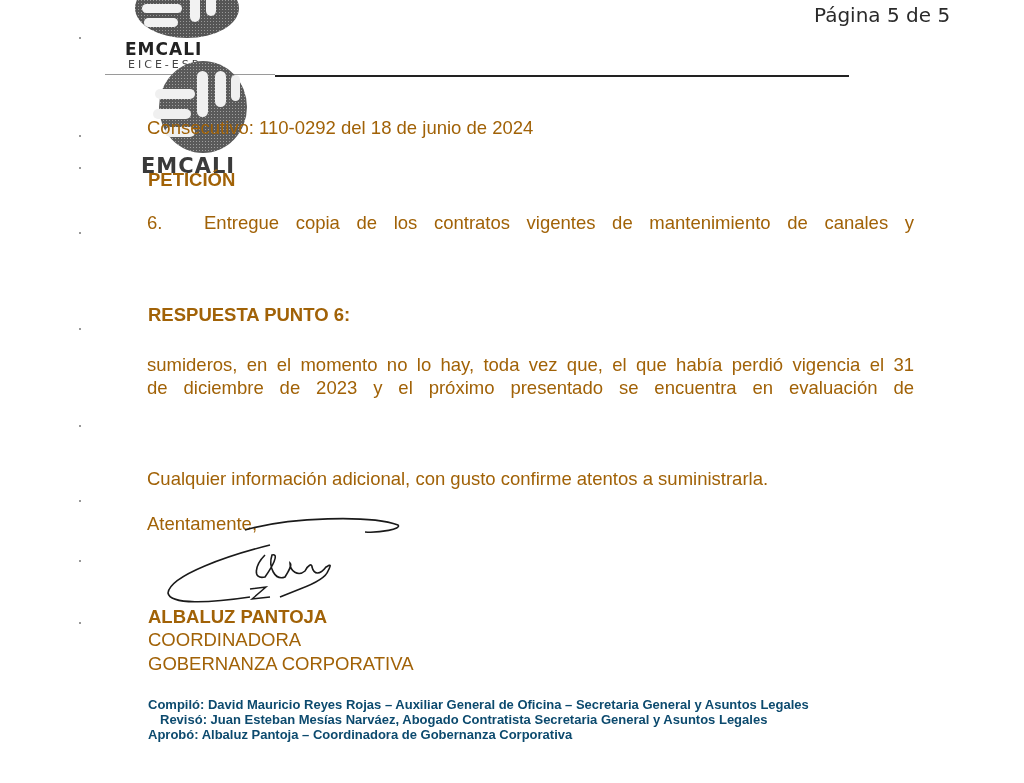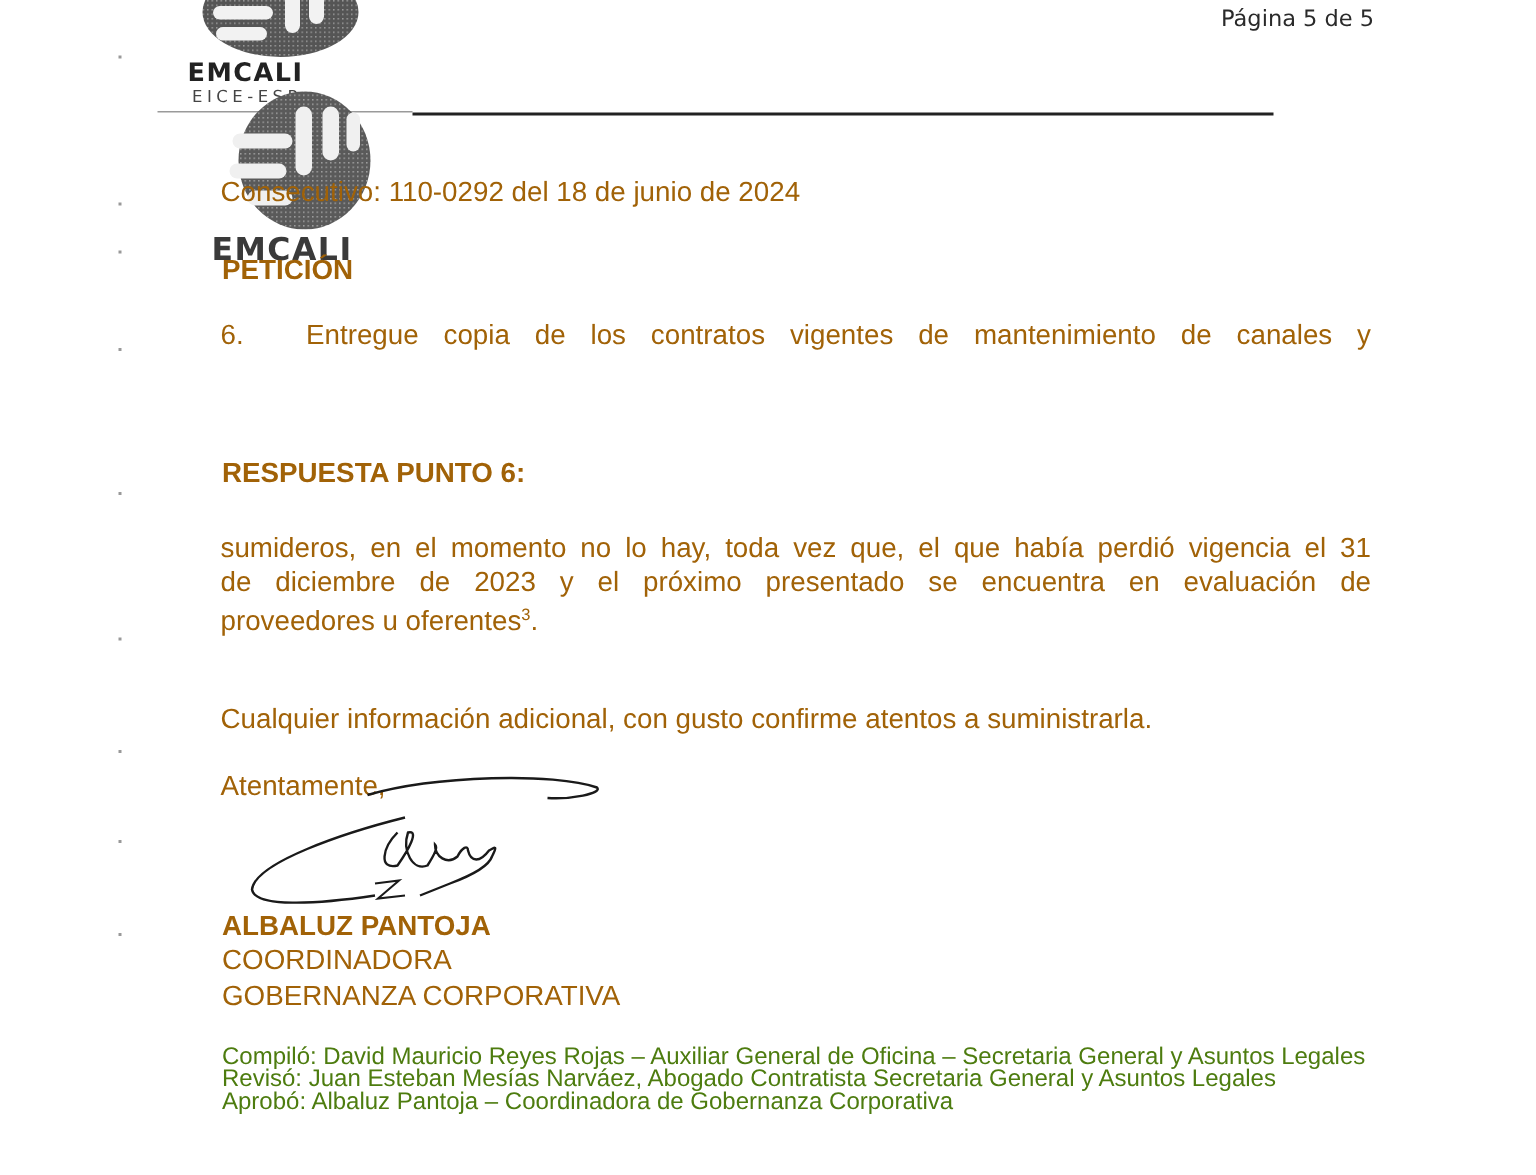"Página 5 de 5" .page-num { font-size: 15px -> 20px }
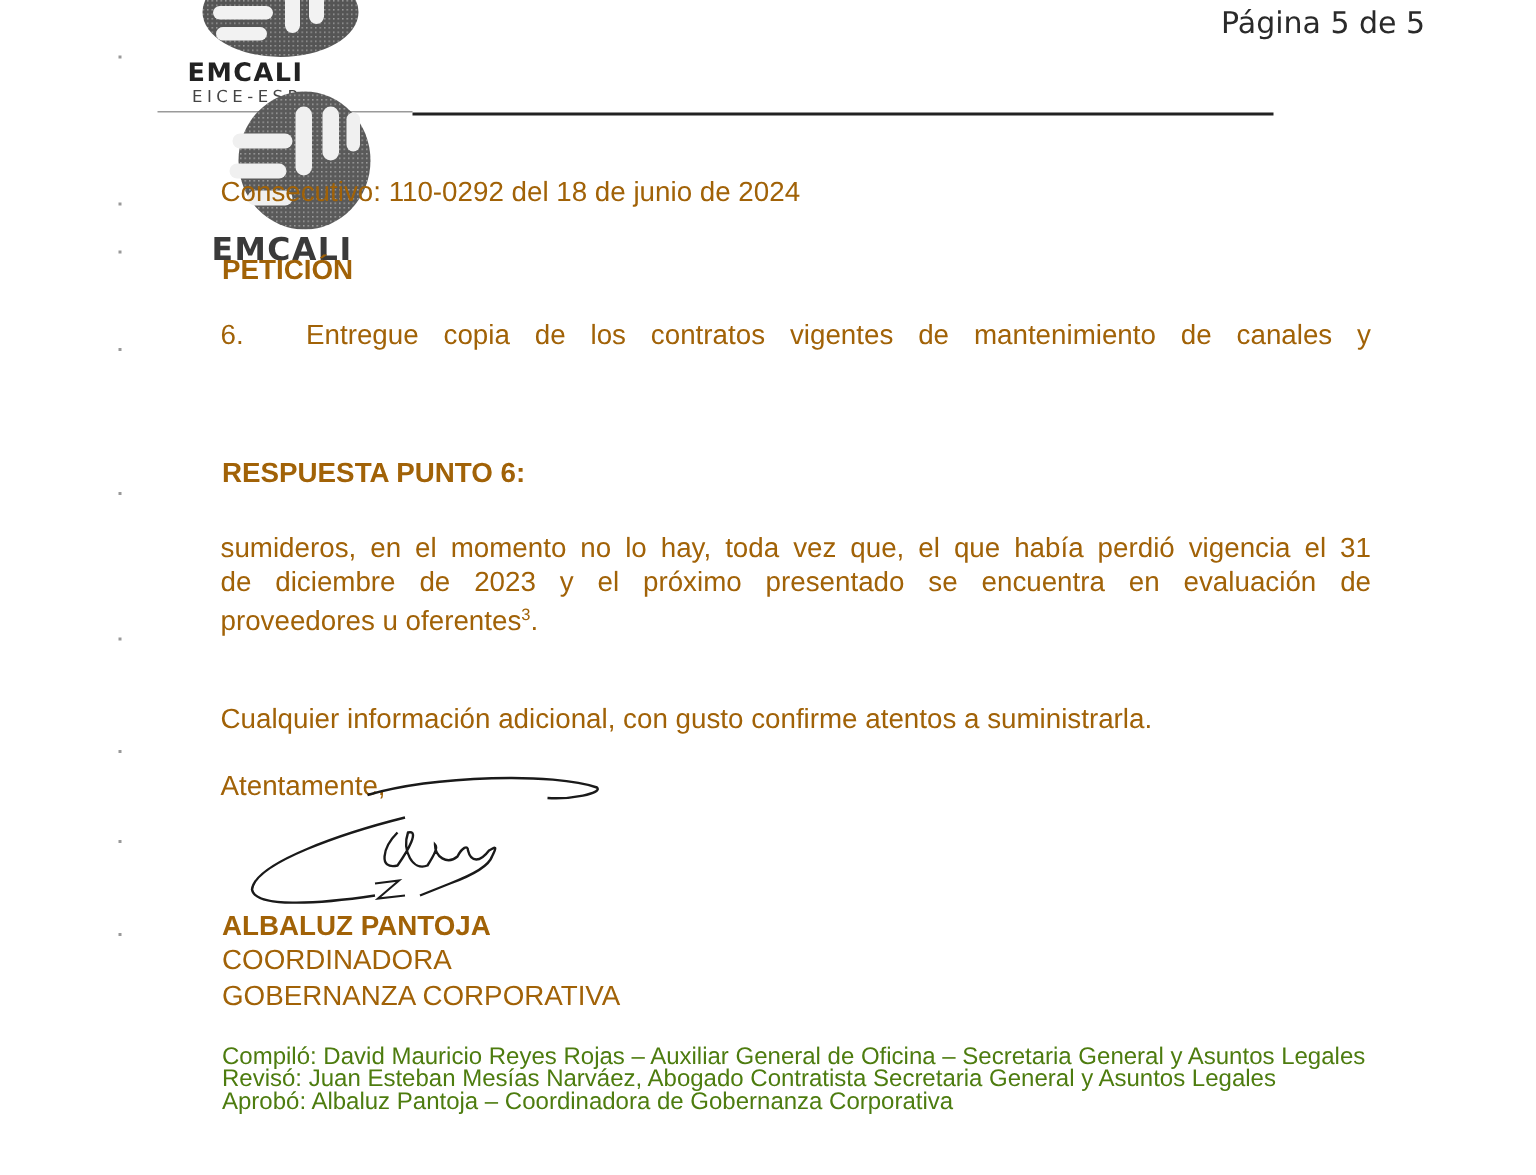"proveedores u oferentes3." div { html: <div> <span>proveedores u oferentes</span><sup>3</sup><span>.</span> </div> -> none }
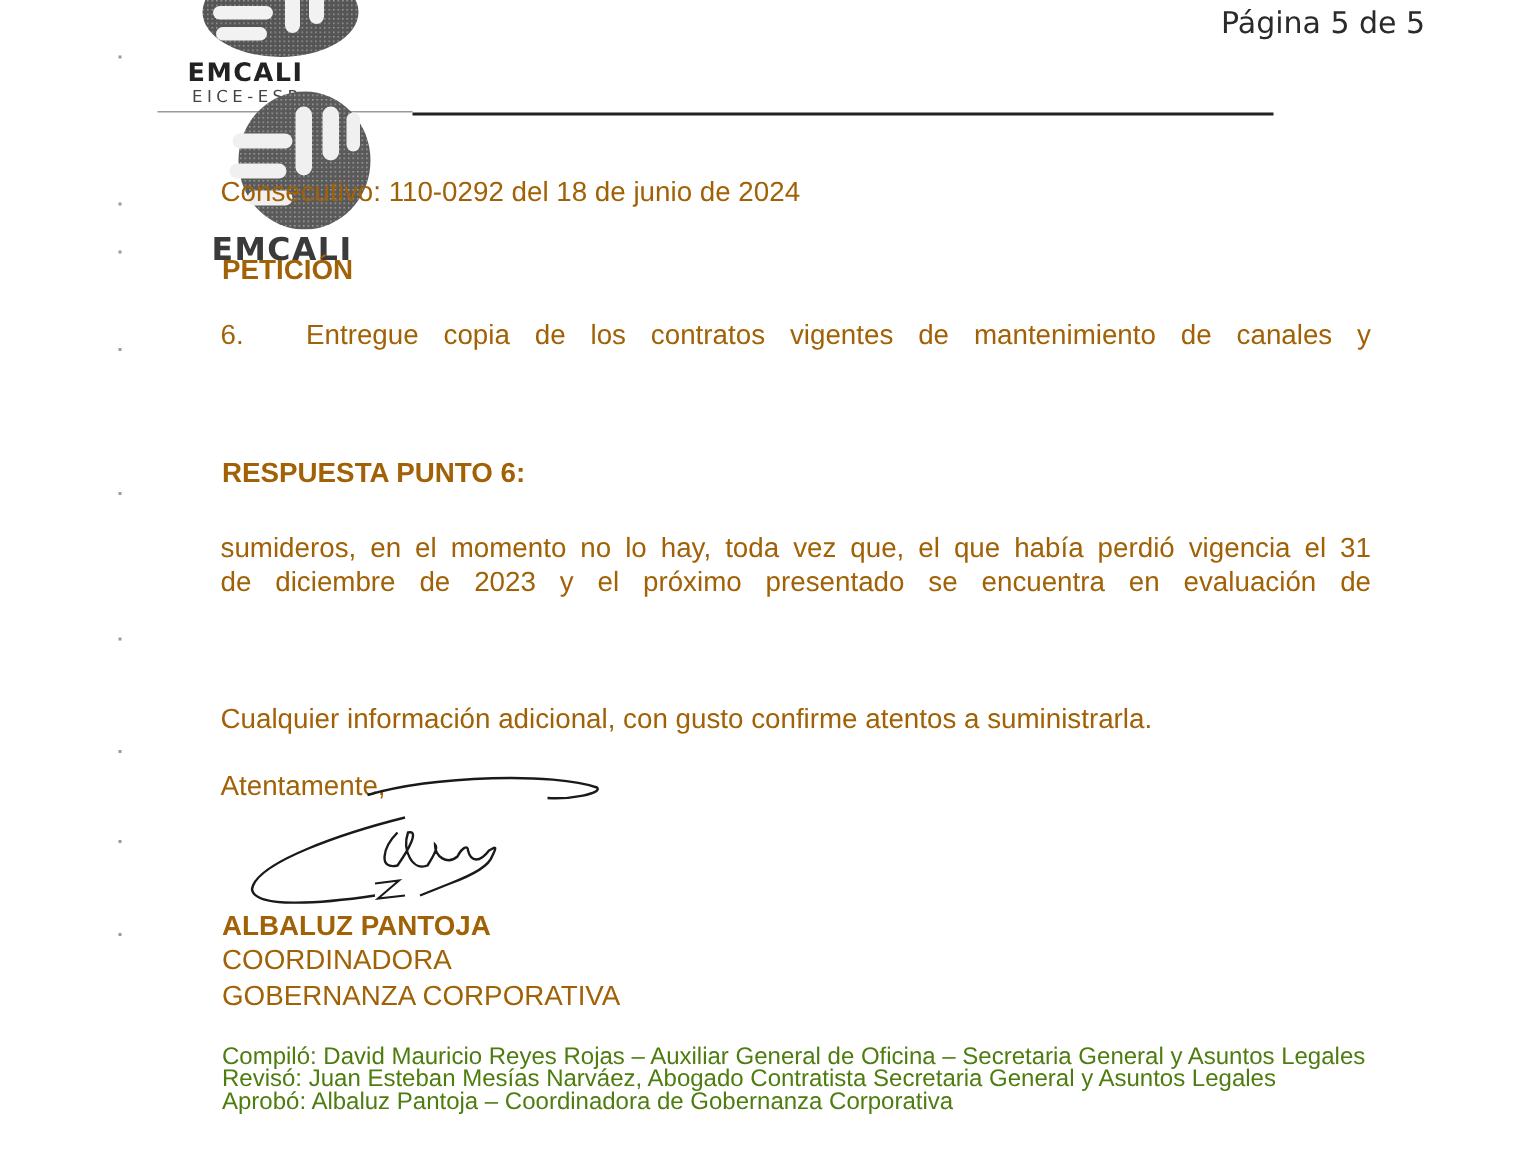"Compiló: David Mauricio Reyes Rojas" .small { color: #4d7c0f -> #0c4a6e; font-size: 16px -> 13px; font-weight: none -> bold }
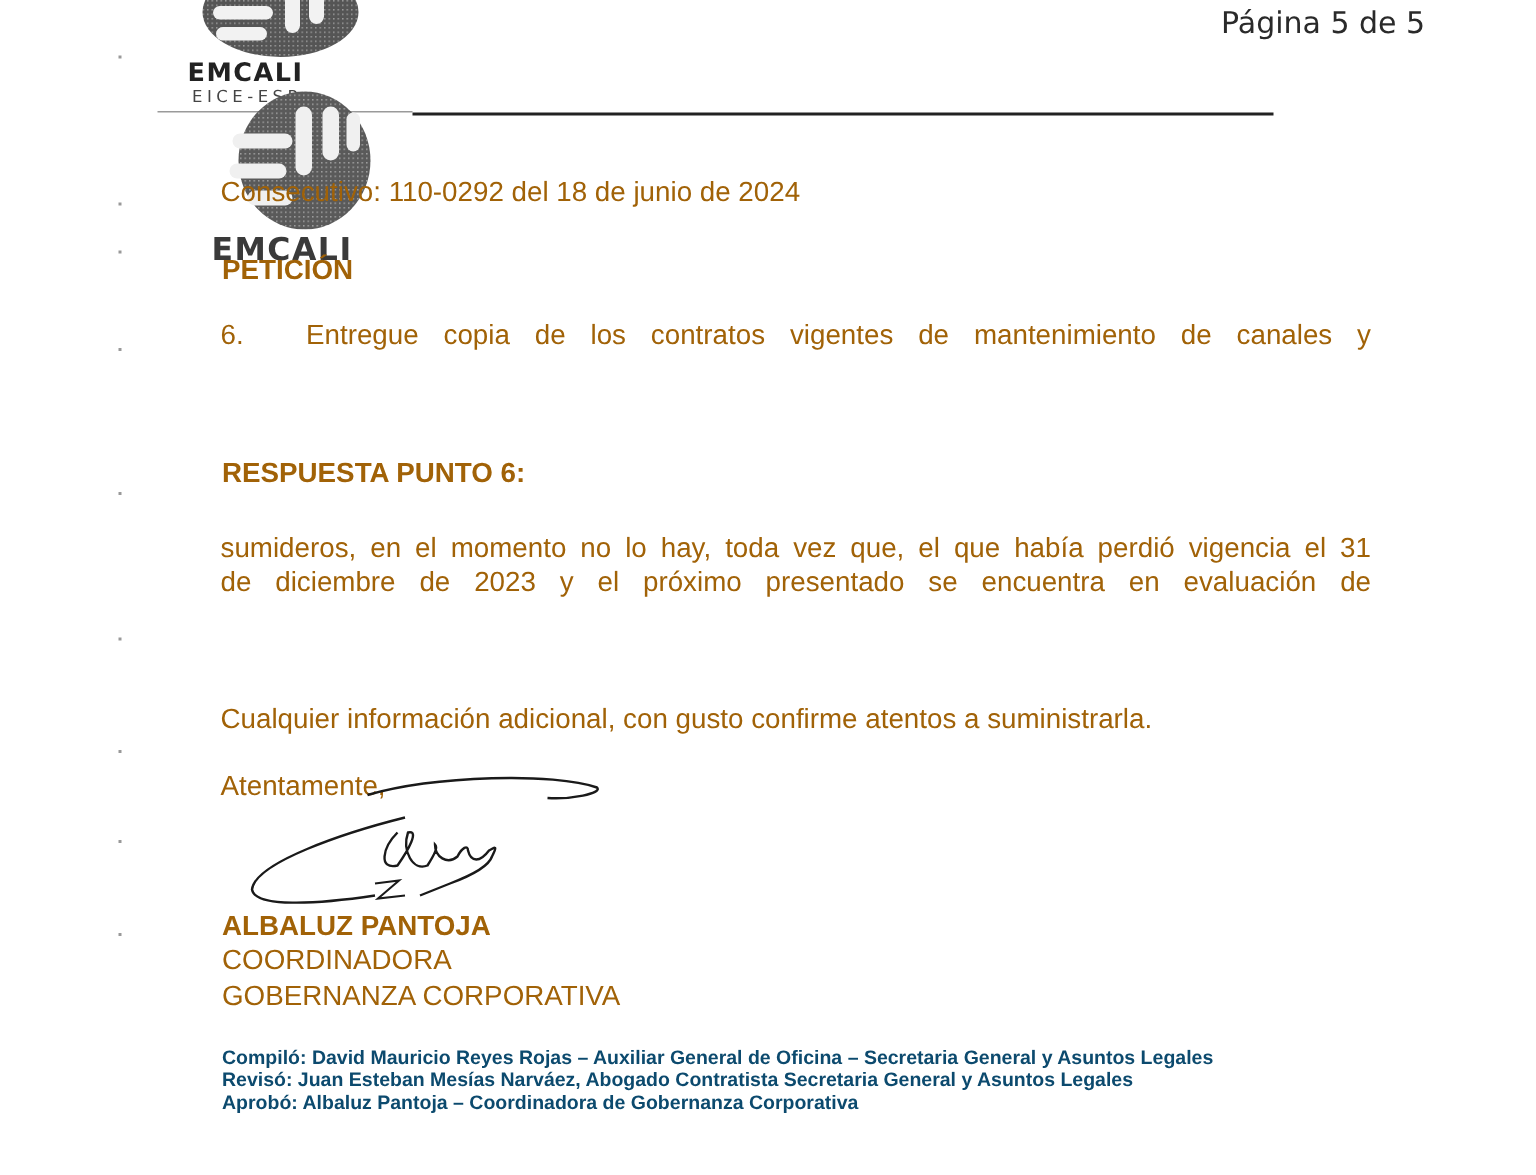"Revisó: Juan Esteban Mesías Narváez," div.abs { left: 148px -> 160px }
